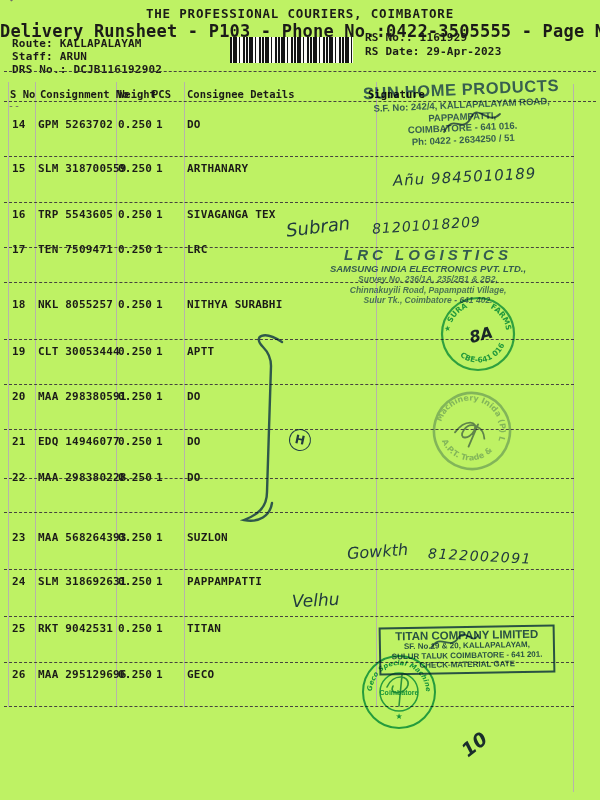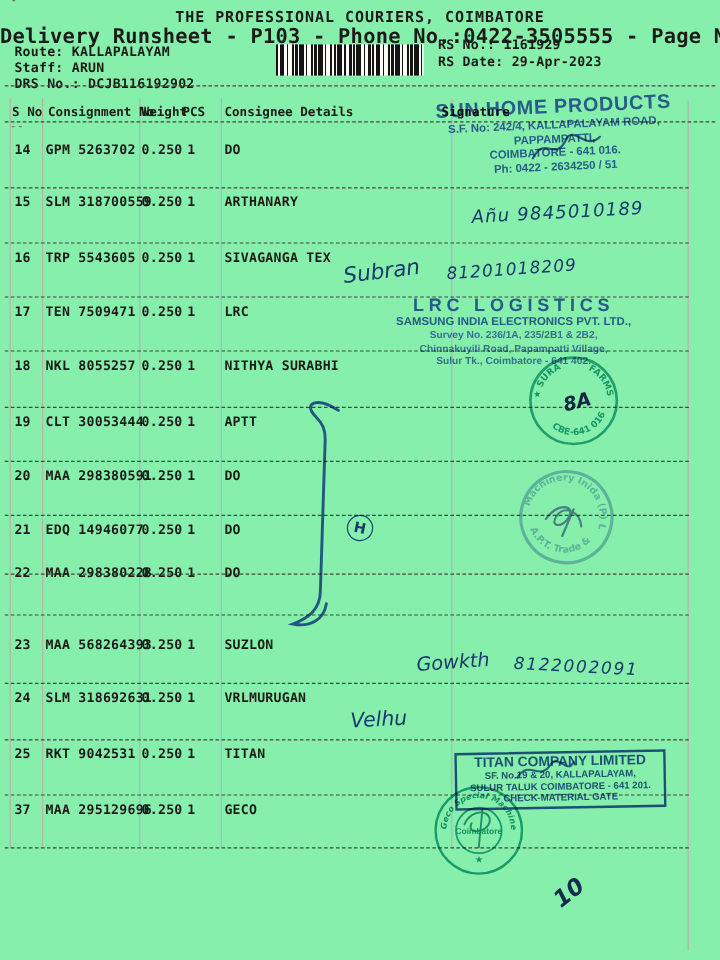"THE PROFESSIONAL COURIERS, COIMBATORE" .page { background: #86efac -> #bef264 }
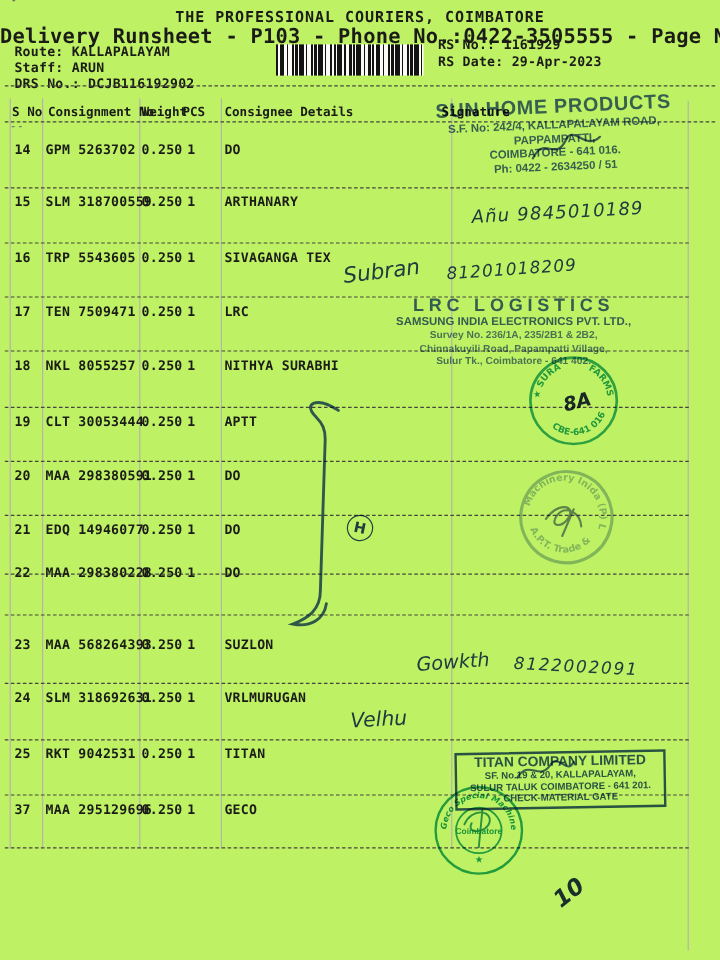"17" div.row { top: 248px -> 238px }
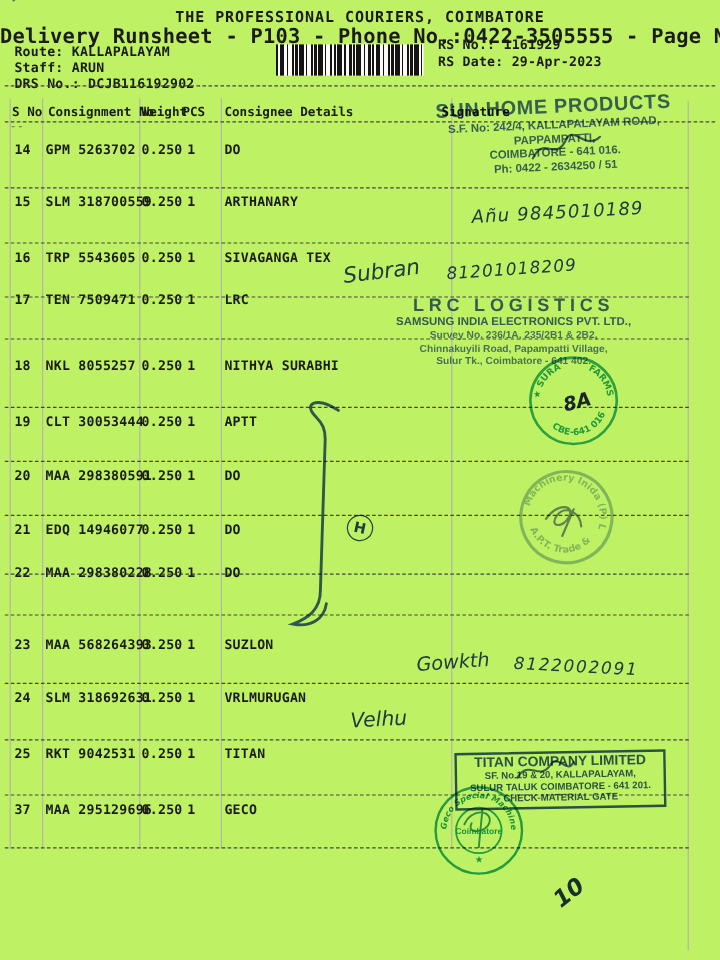"LRC LOGISTICS" .lrc { font-style: none -> italic }
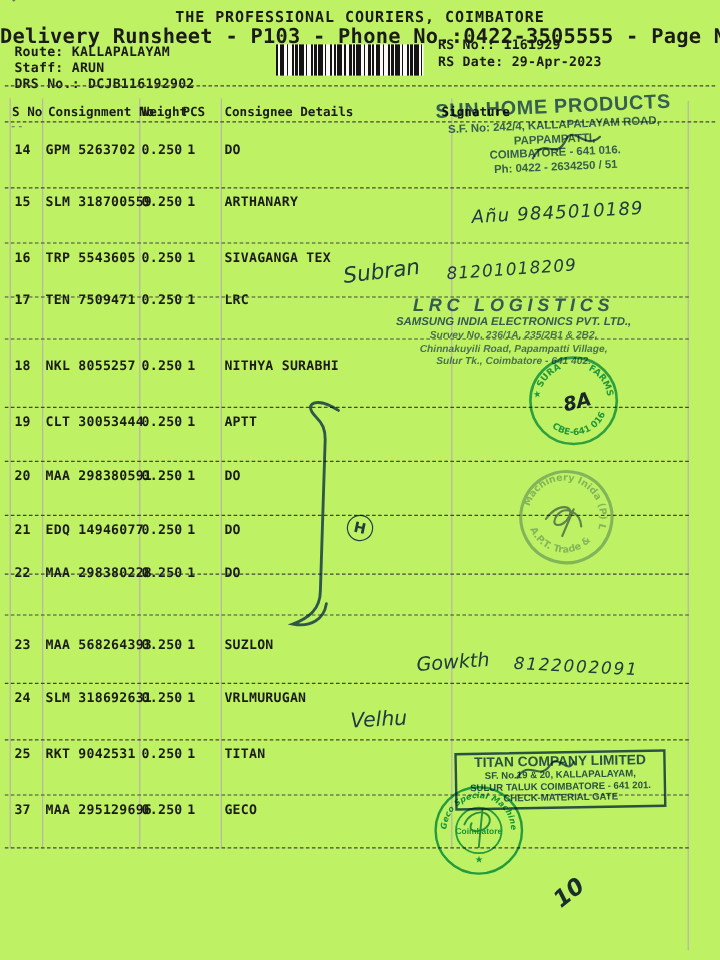"VRLMURUGAN" span.c-cd { text: VRLMURUGAN -> PAPPAMPATTI }
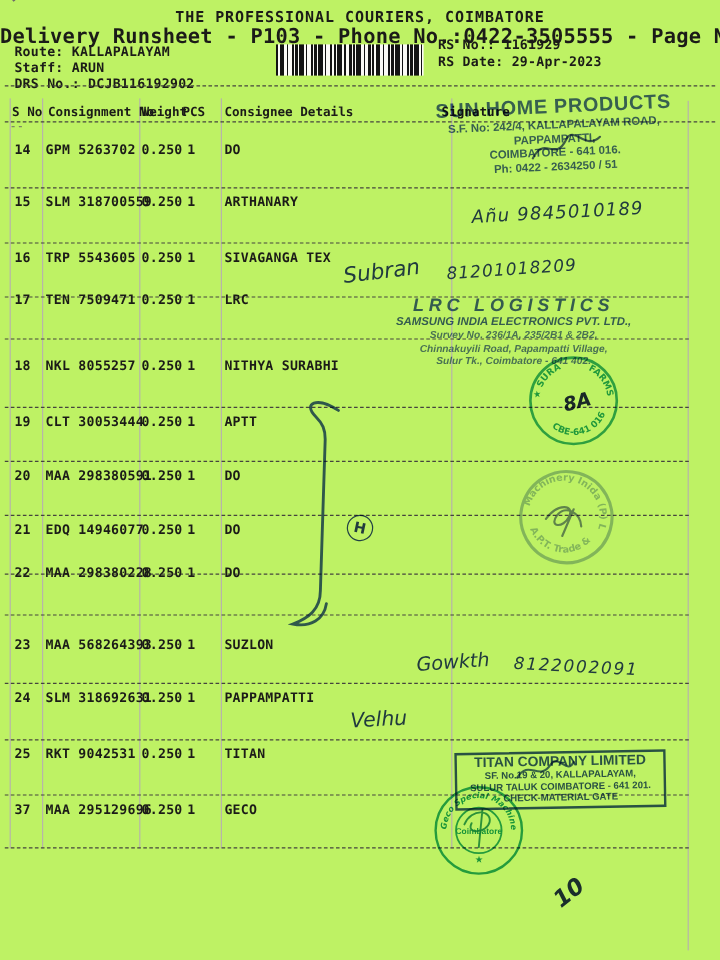"37" span.c-sno { text: 37 -> 26 }
